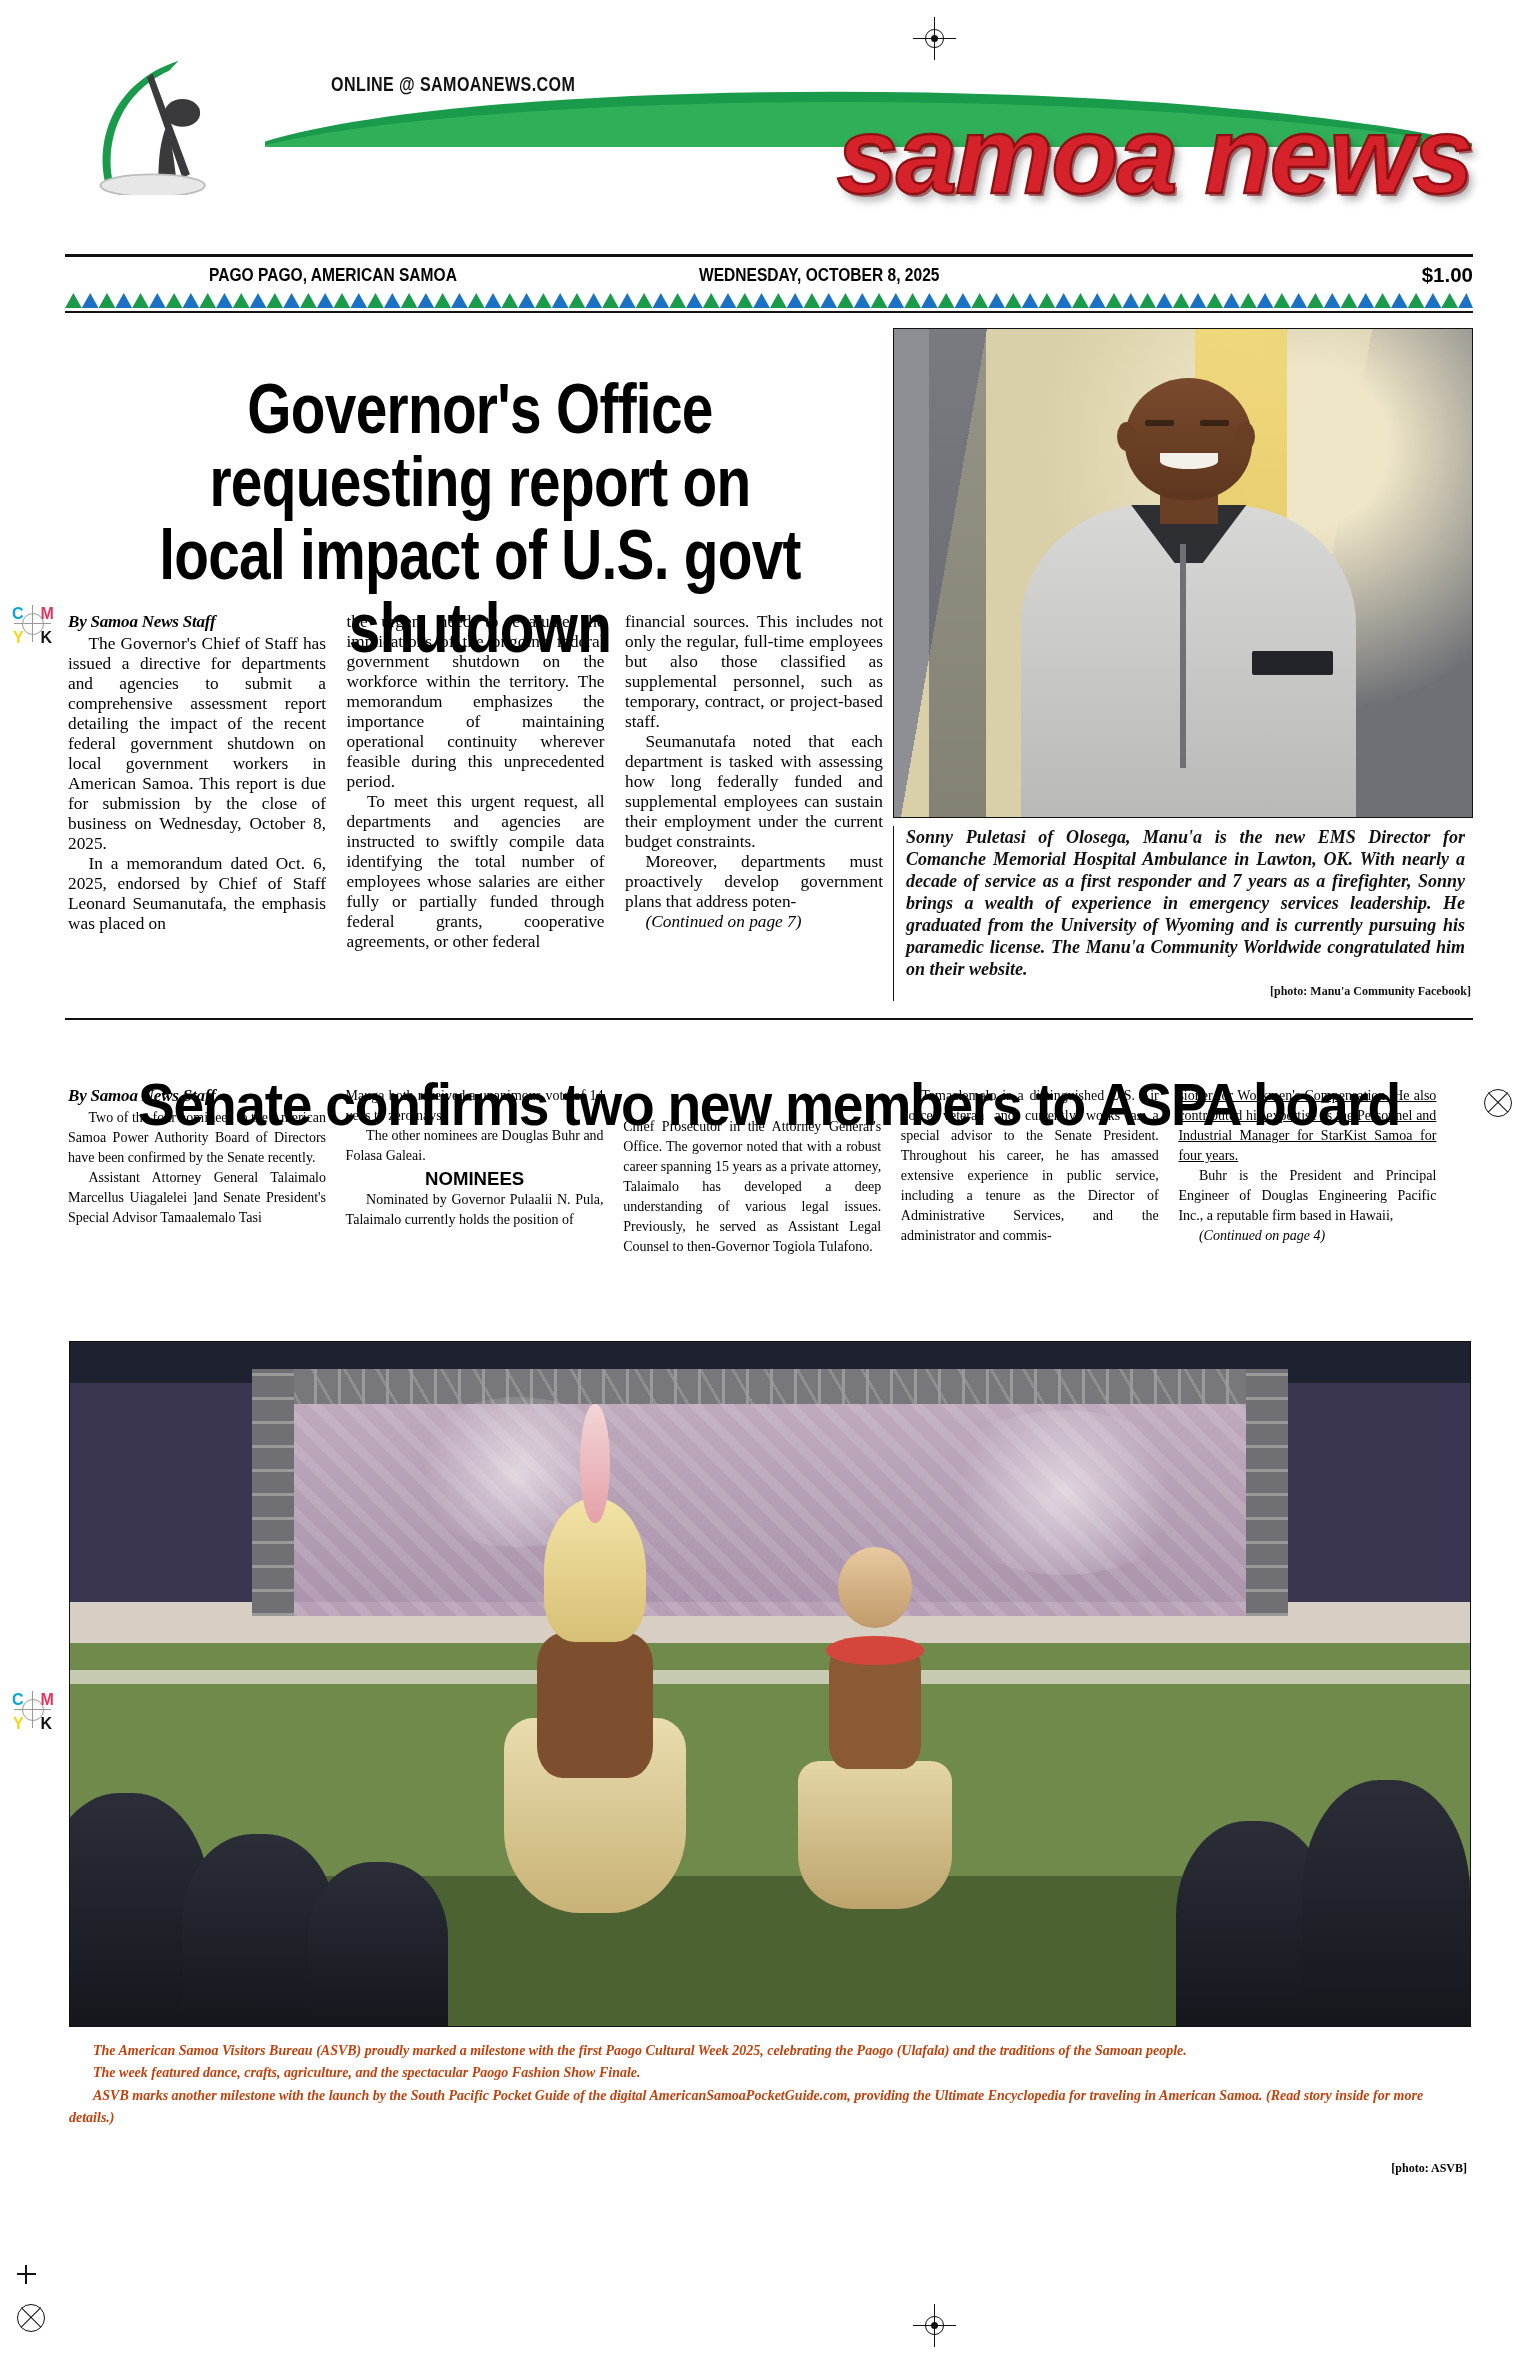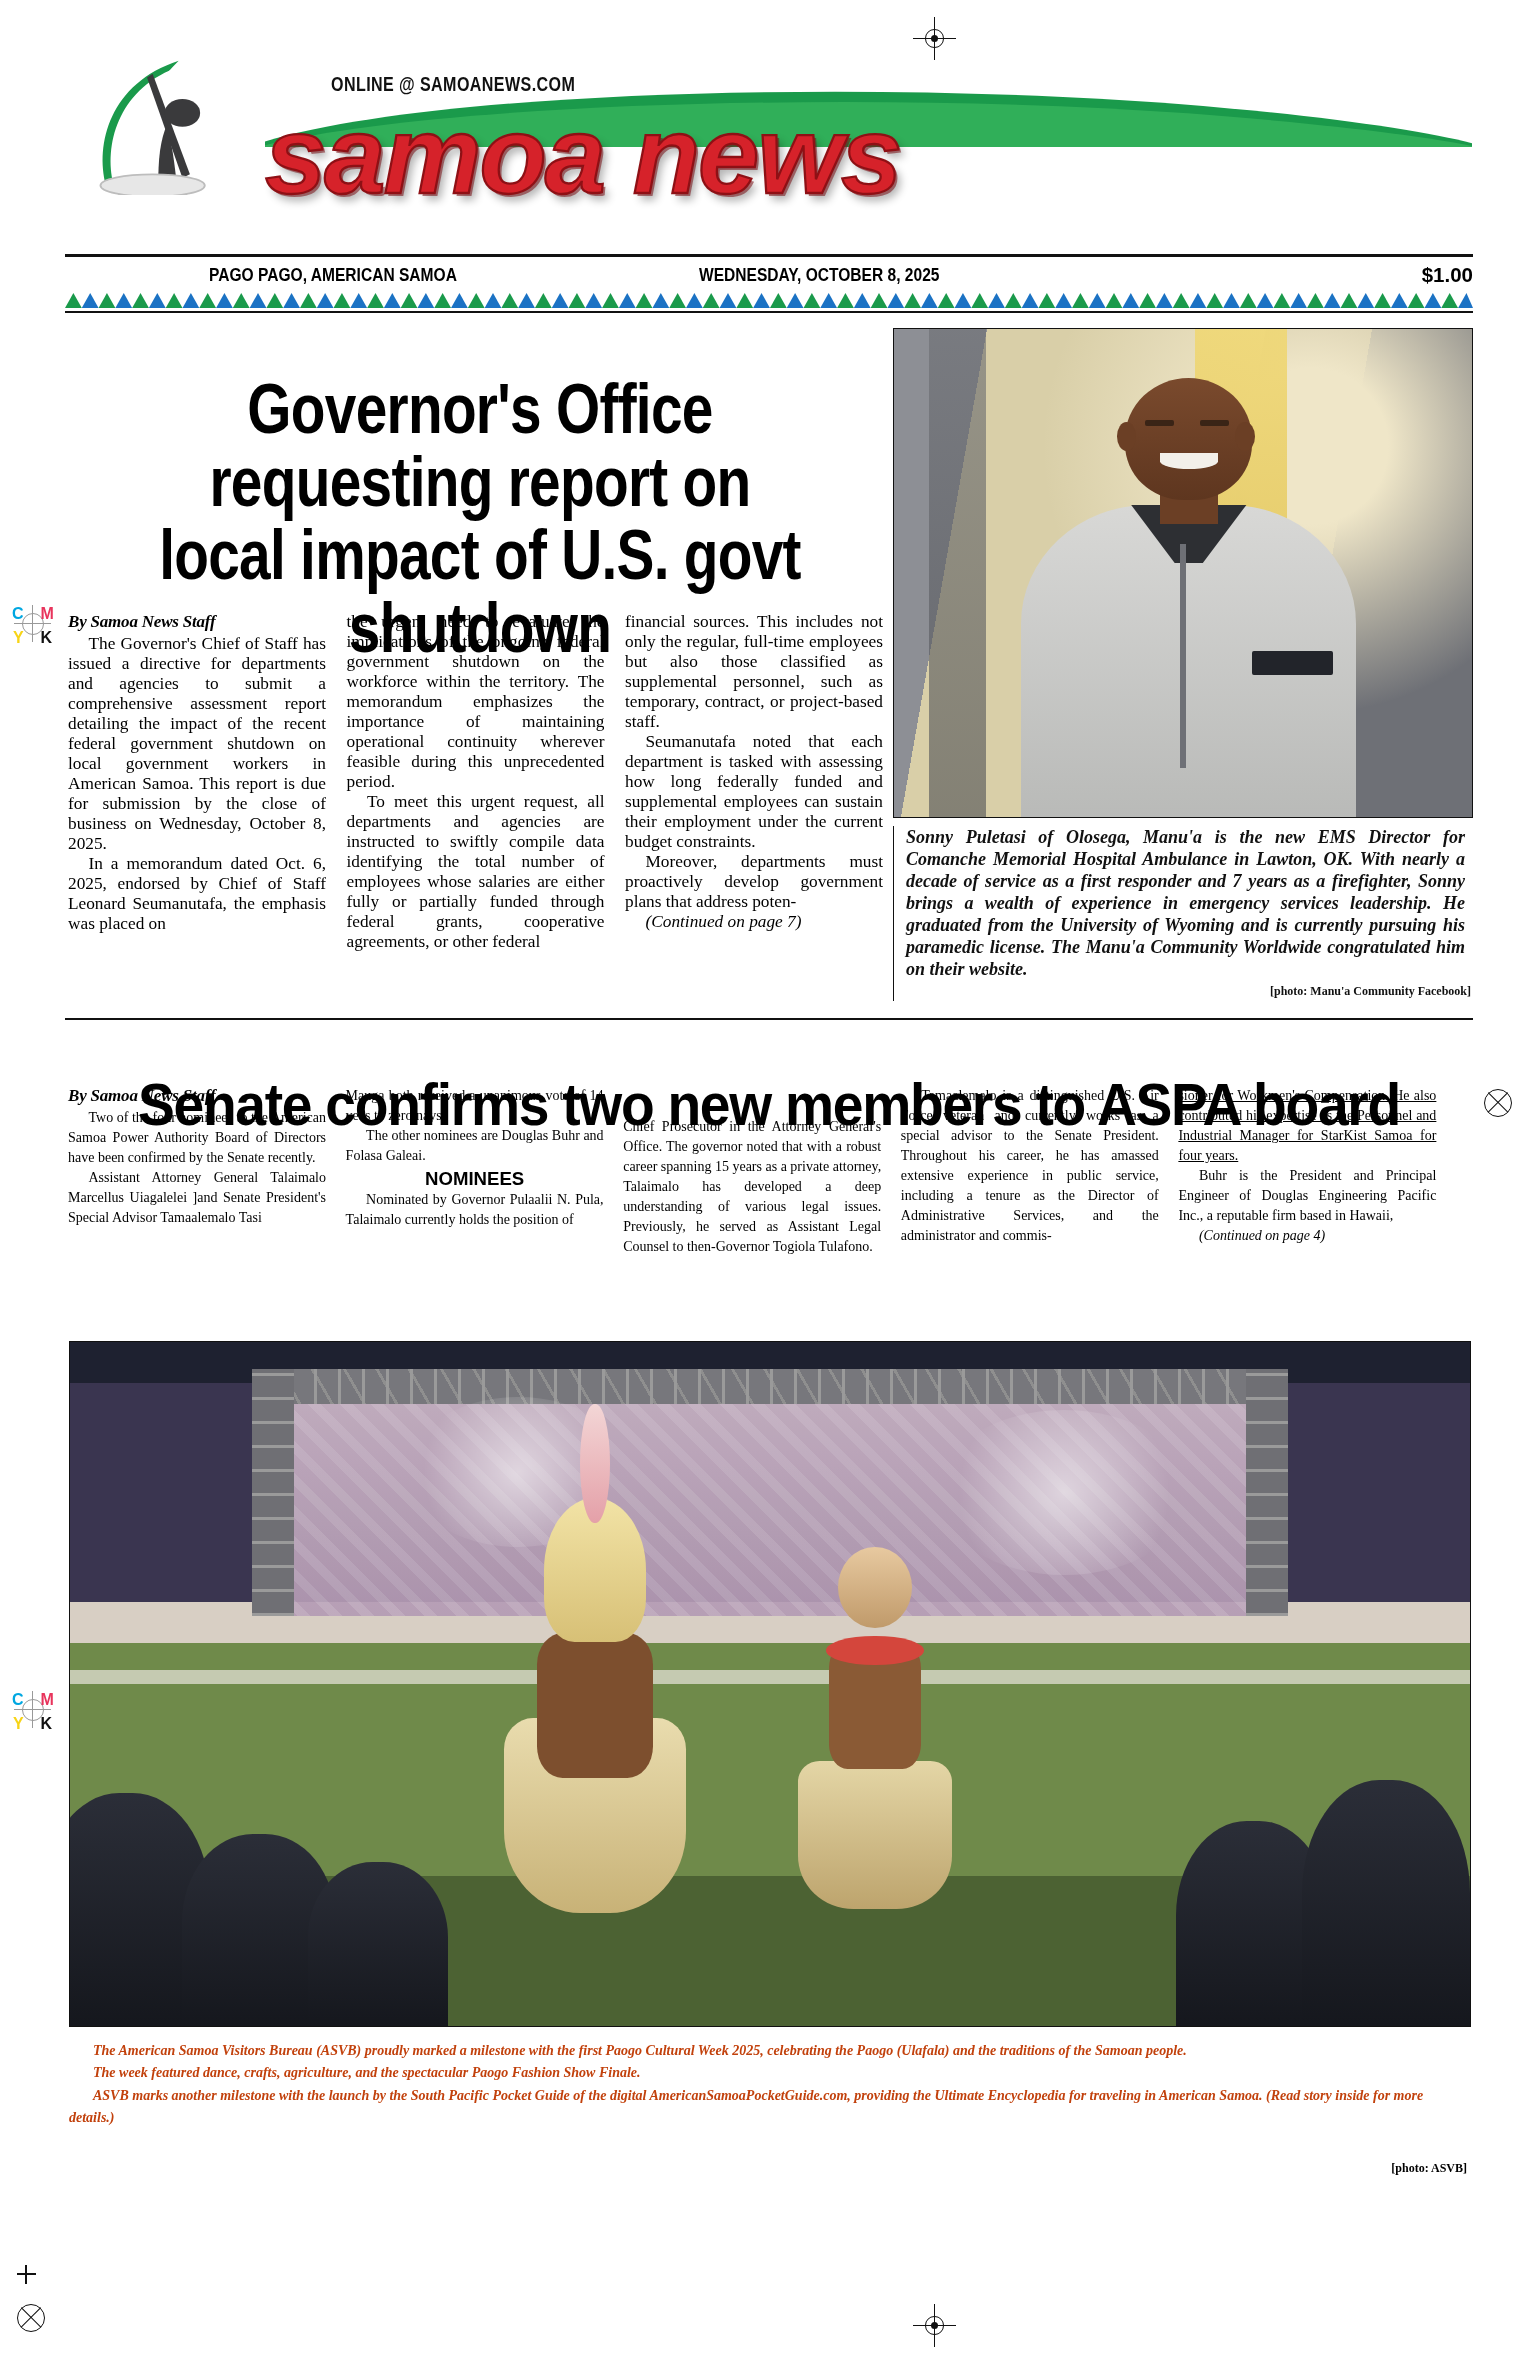"samoa news" .nameplate-text { text-align: left -> right }
